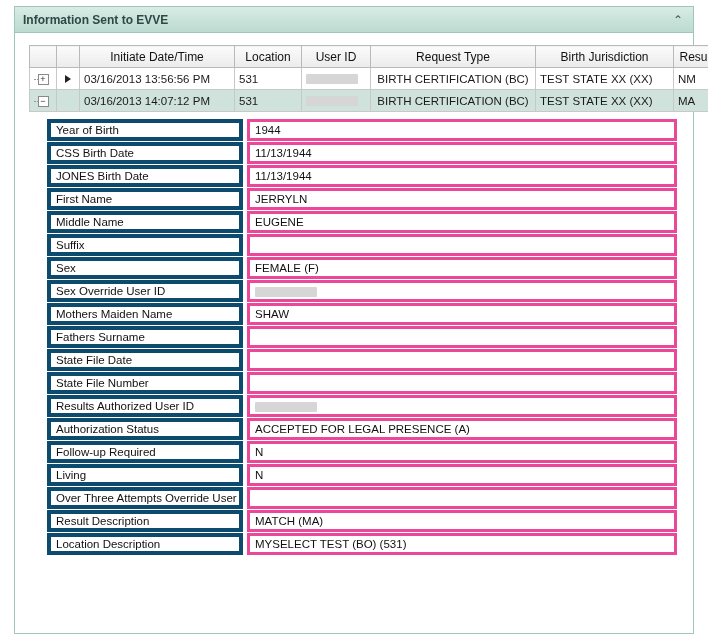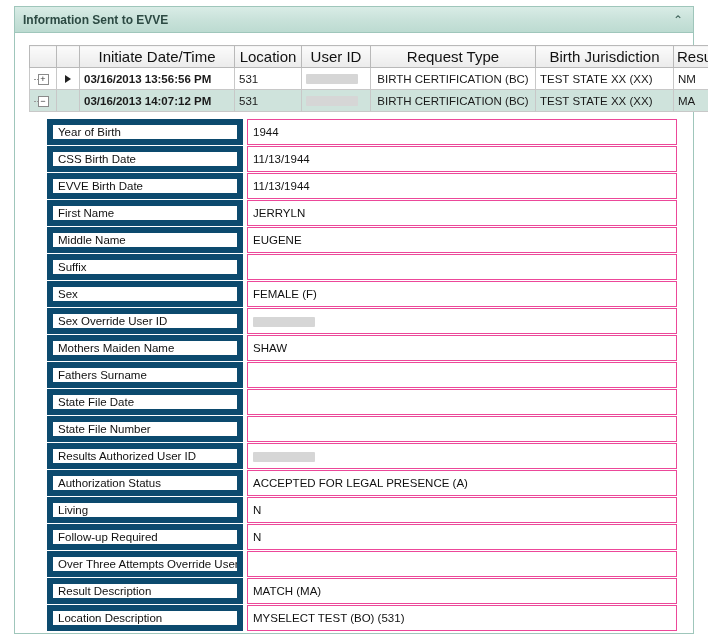"Initiate Date/Time" table.grid th { font-size: 15px -> 12px }
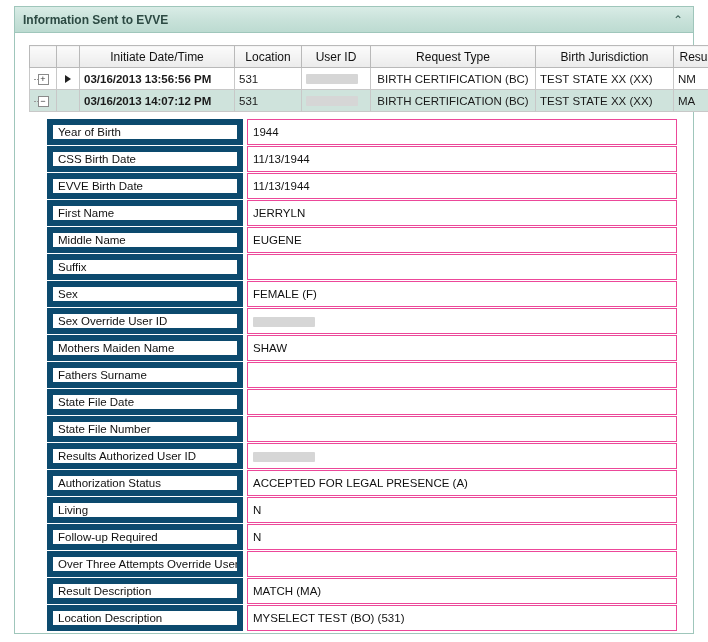"03/16/2013 13:56:56 PM" th.col-date, td.col-date { font-weight: bold -> none }
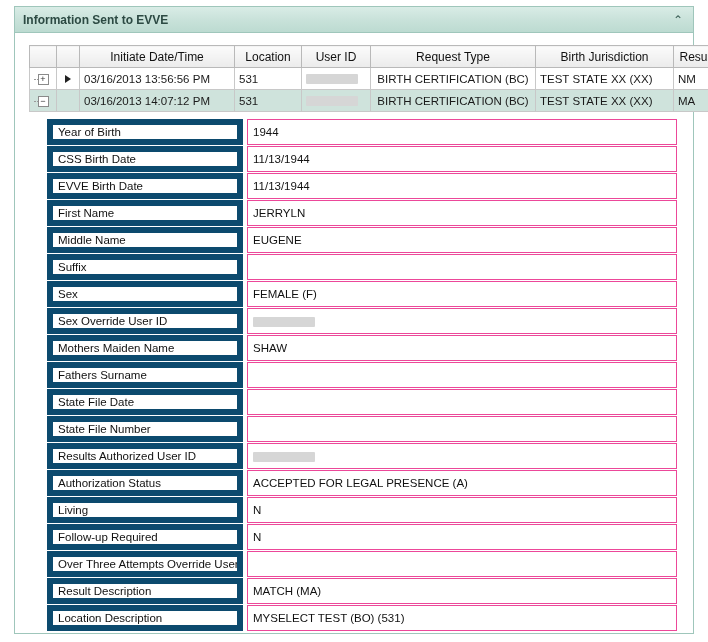"Year of Birth" table.detail td.lbl { border: 6px solid #0c4a6e -> 4px solid #0c4a6e }
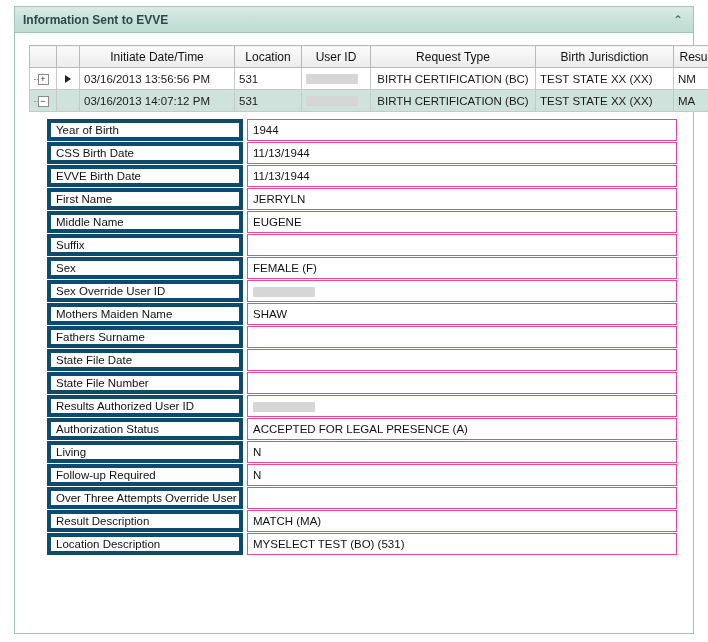"1944" table.detail td.val { border: 1px solid #ec4899 -> 3px solid #ec4899 }
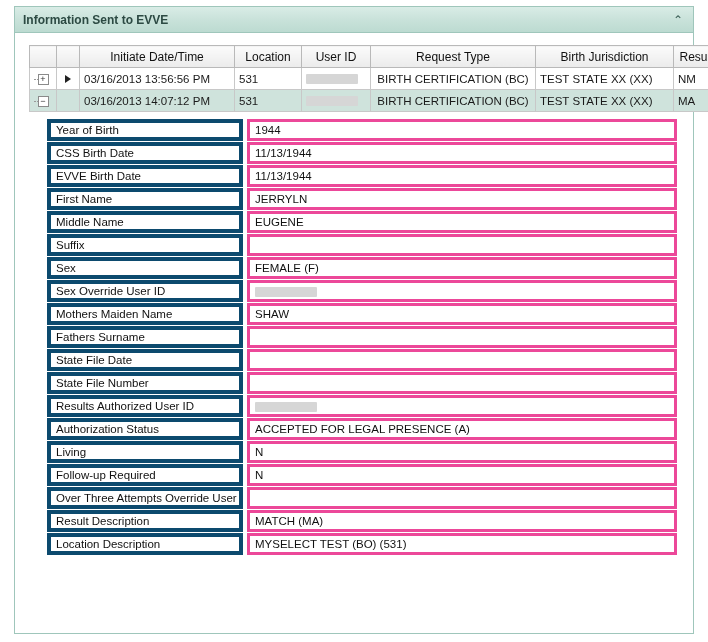"EVVE Birth Date" td.lbl { text: EVVE -> JONES }
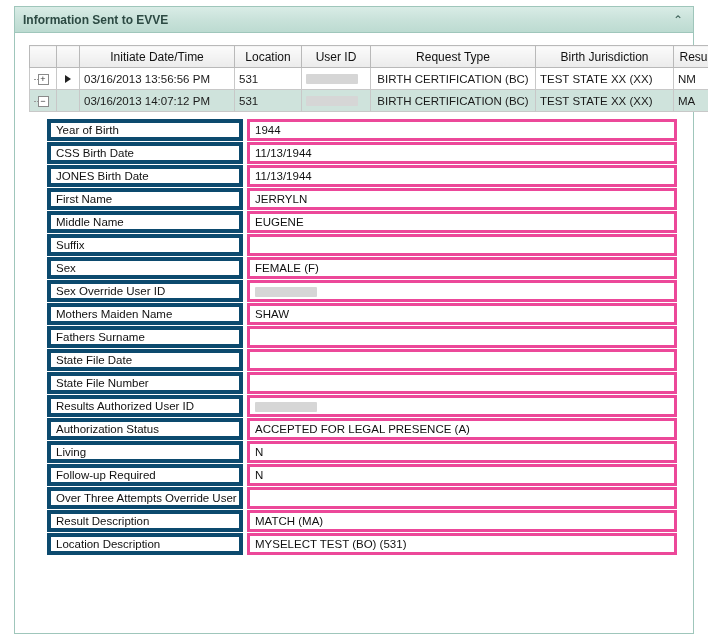"Living" tr { order: before "Follow-up Required" -> after "Follow-up Required" }
